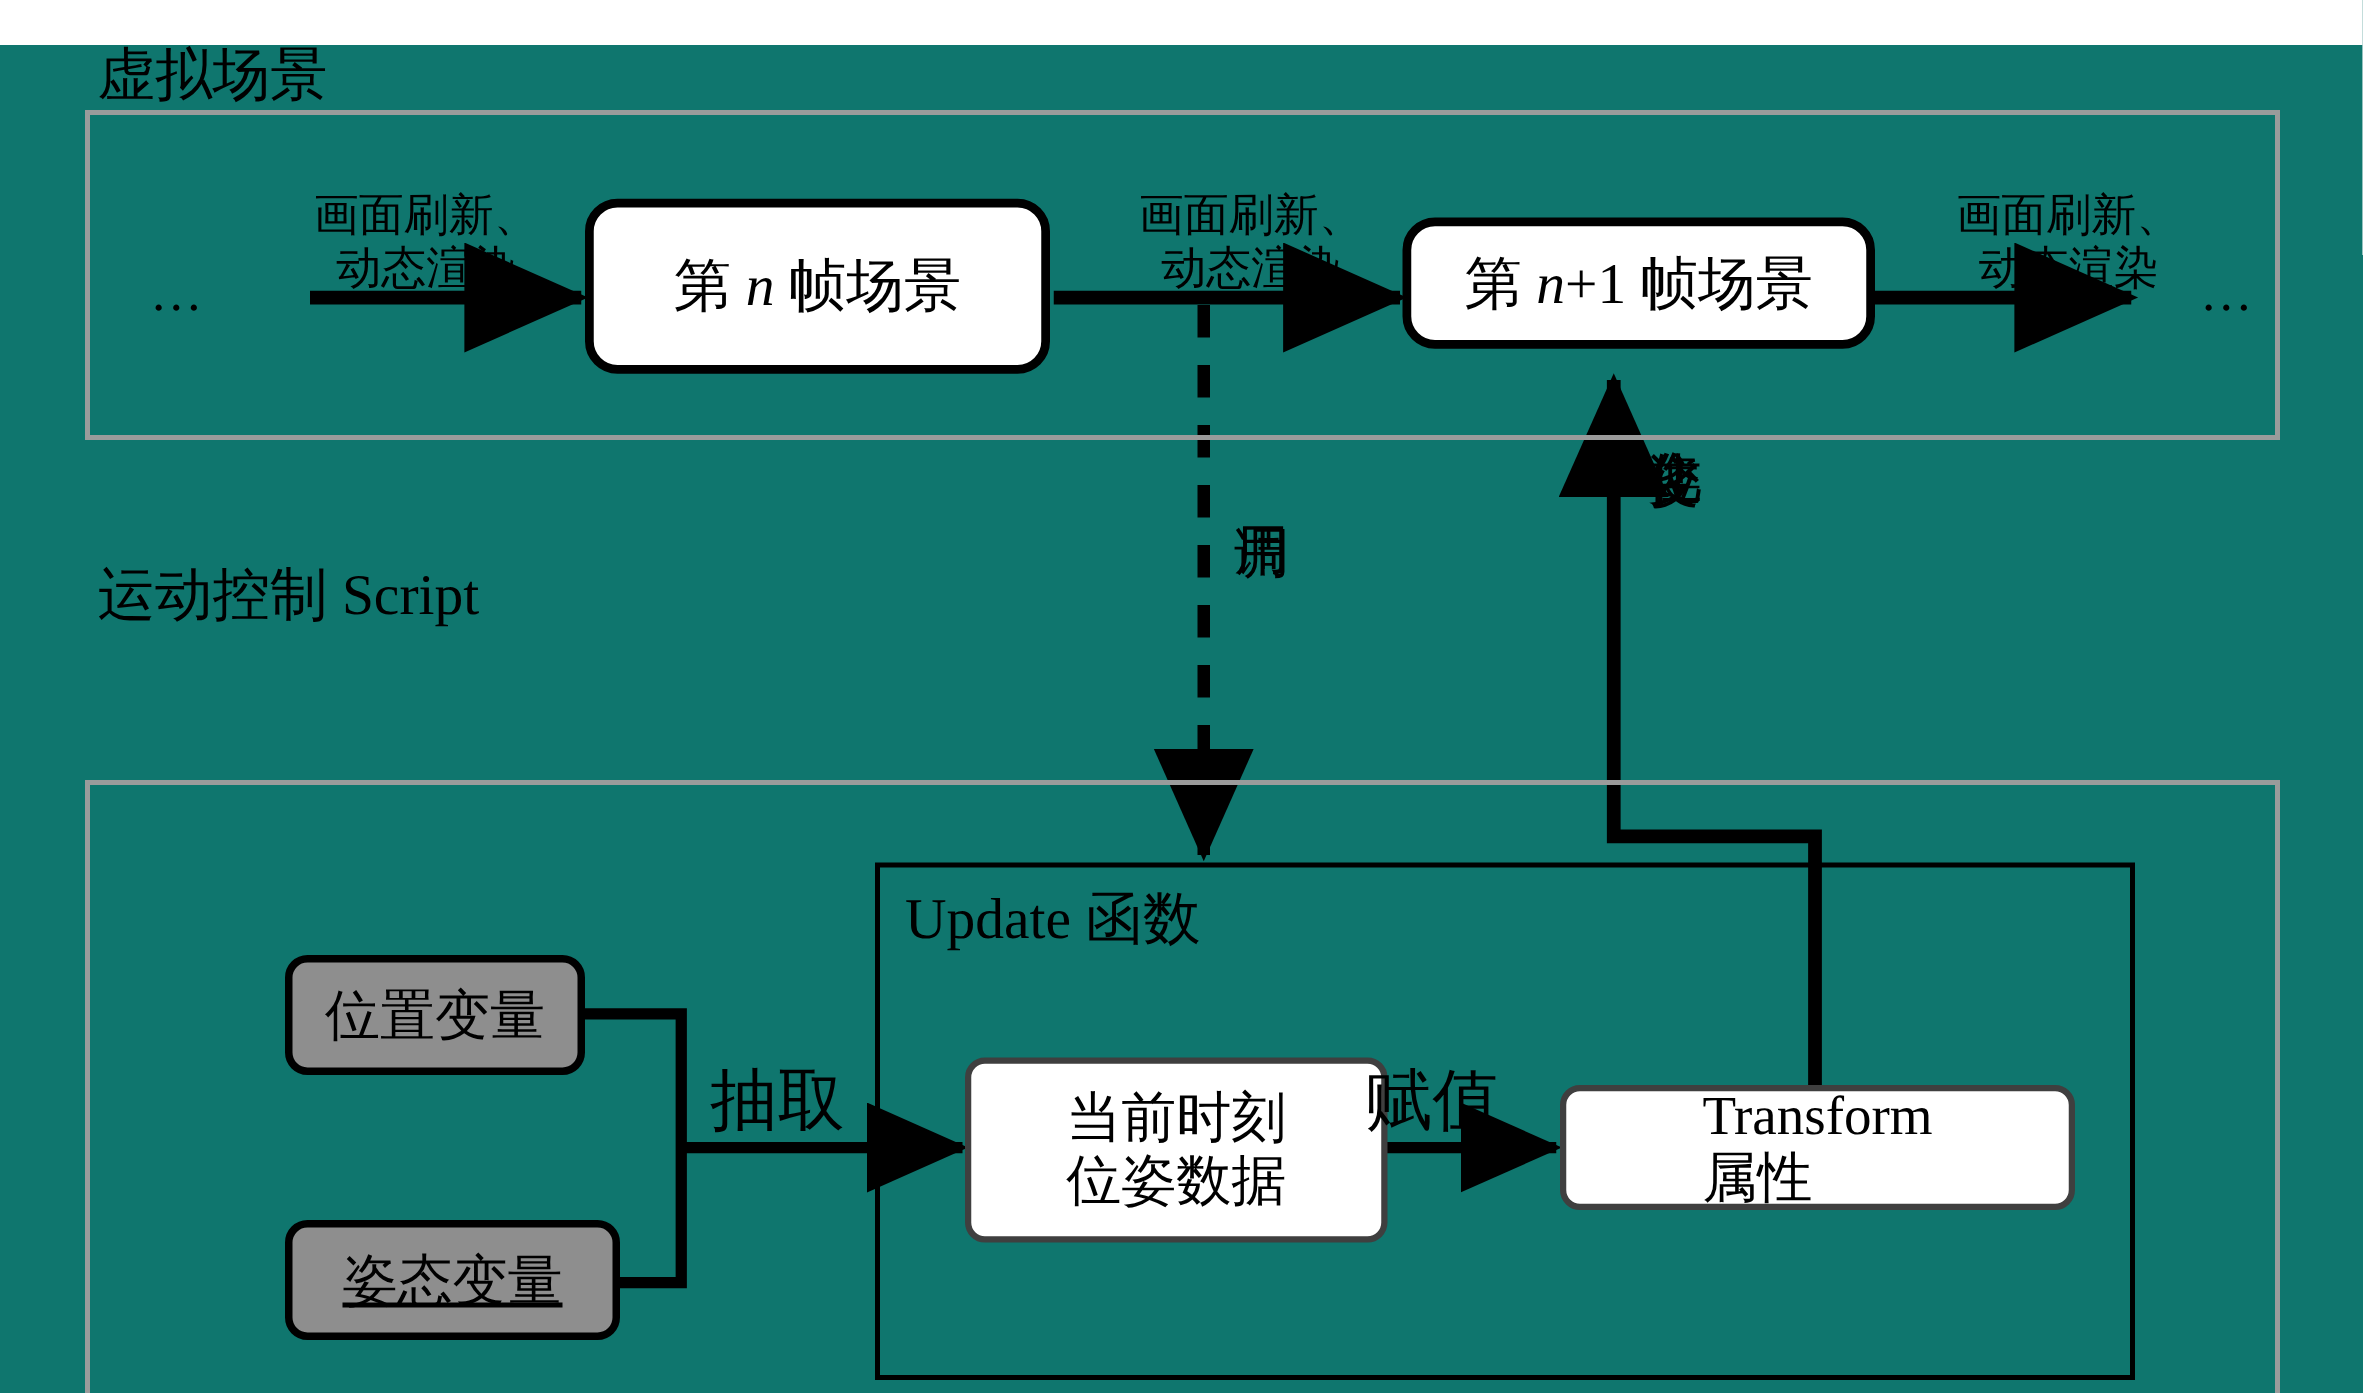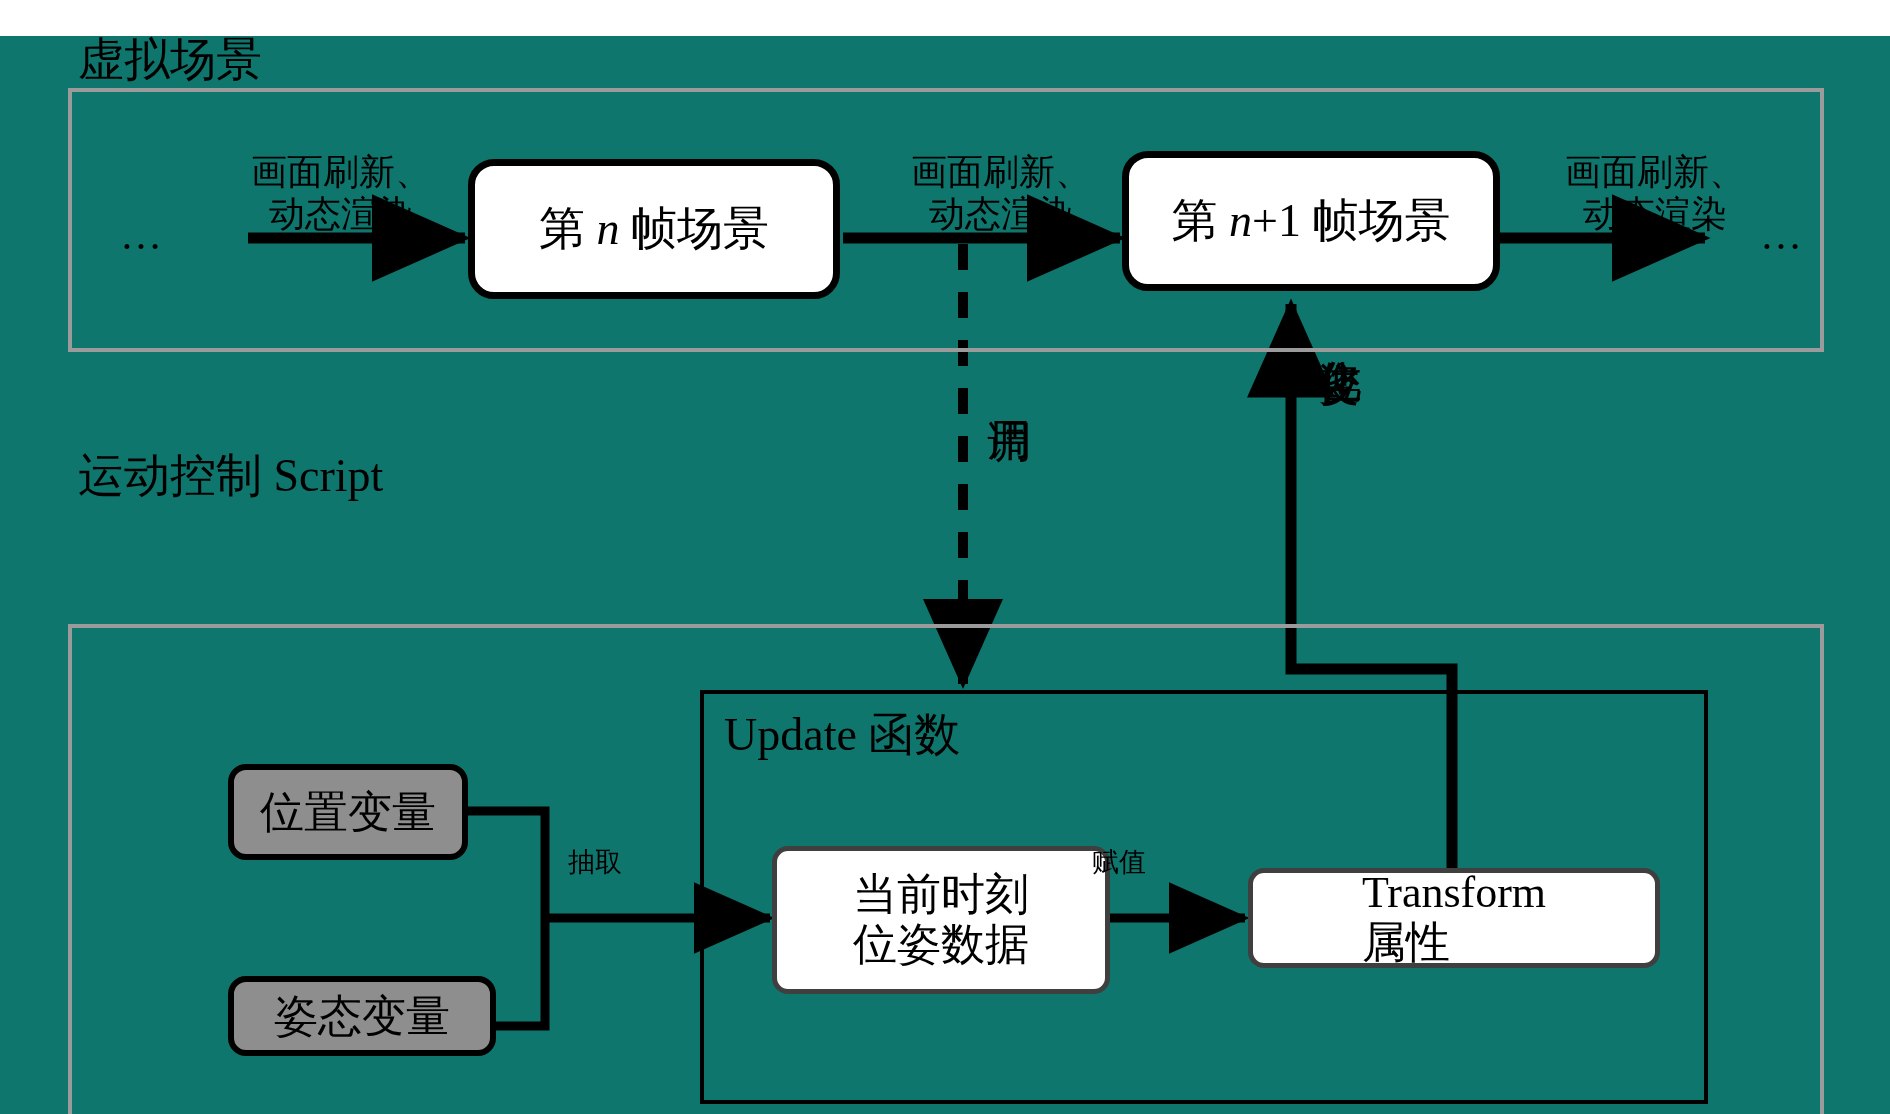"第 n+1 帧场景" div.scene-box { height: 140px -> 105px; top: 115px -> 138px }
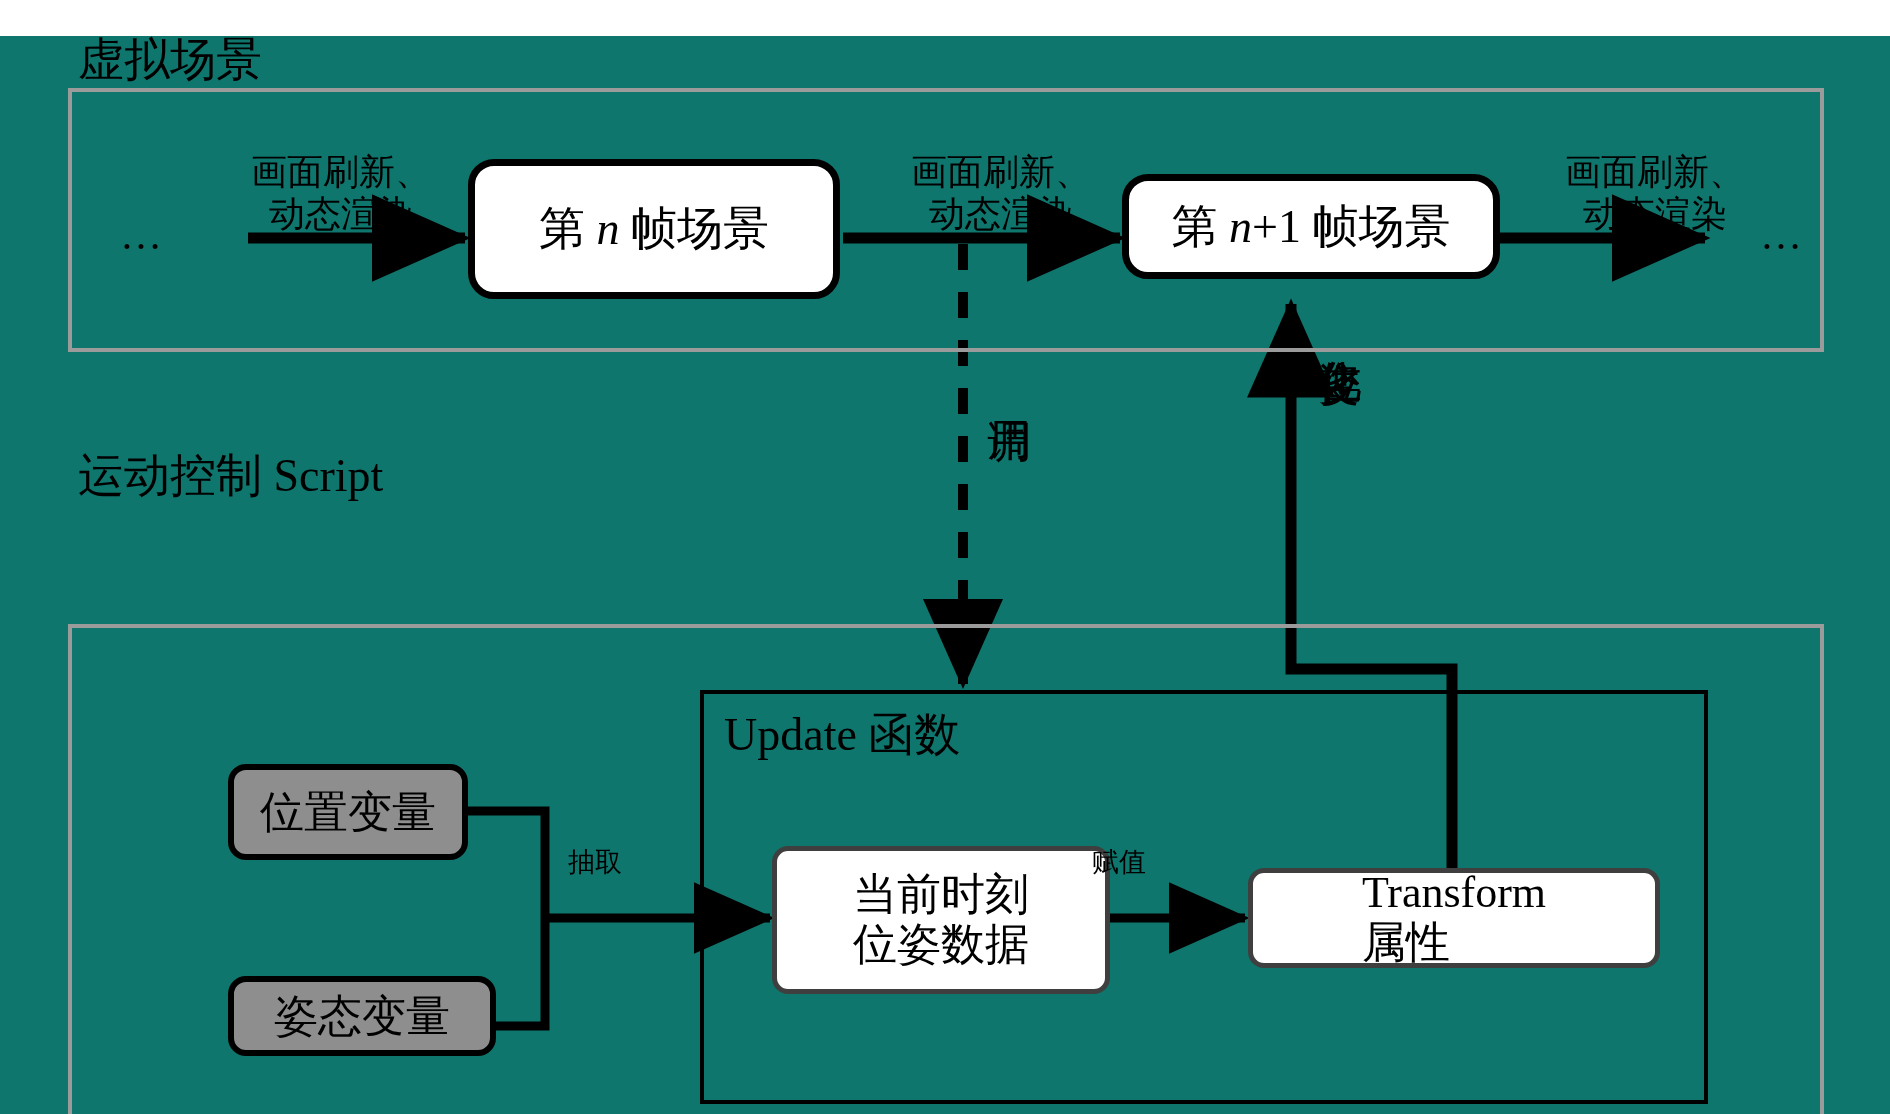"抽取" .edge-label { font-size: 27px -> 54px }
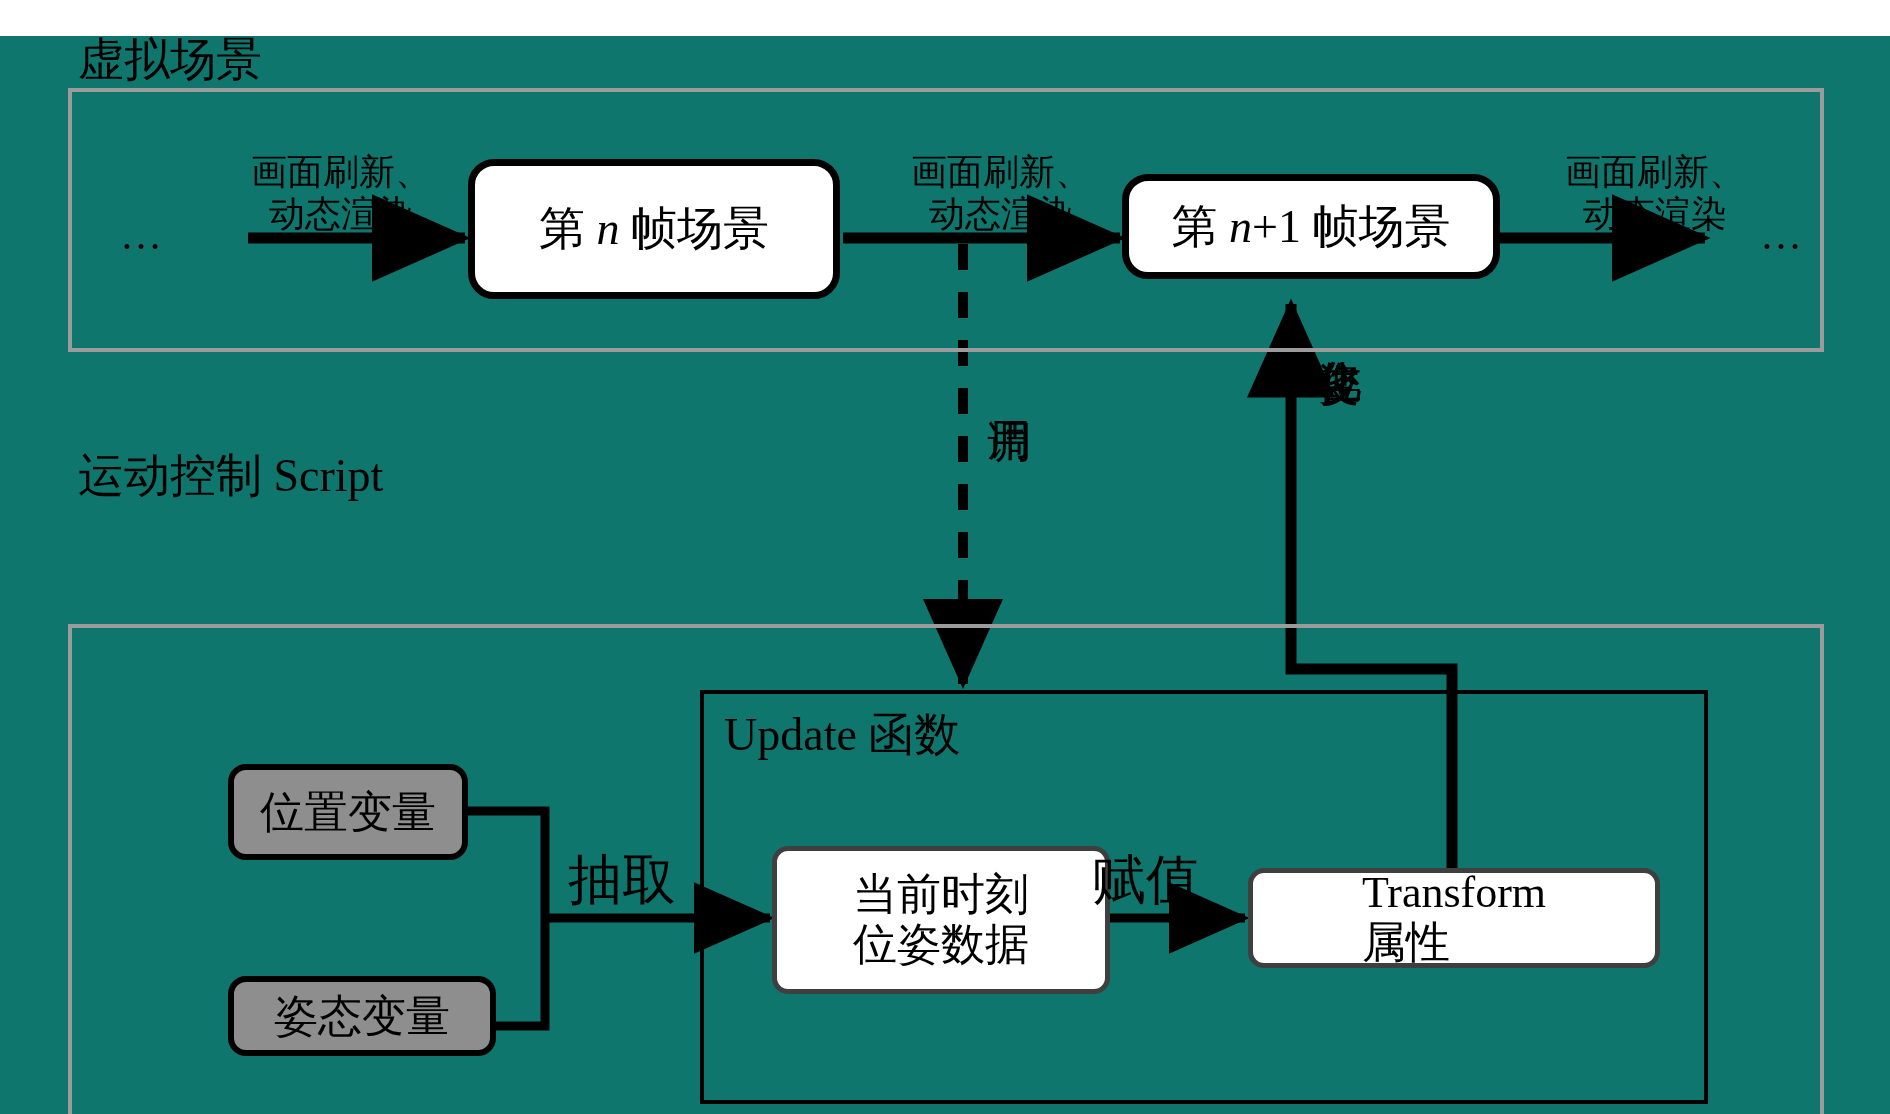"姿态变量" div.var-pill { height: 80px -> 96px; text-decoration: none -> underline }
